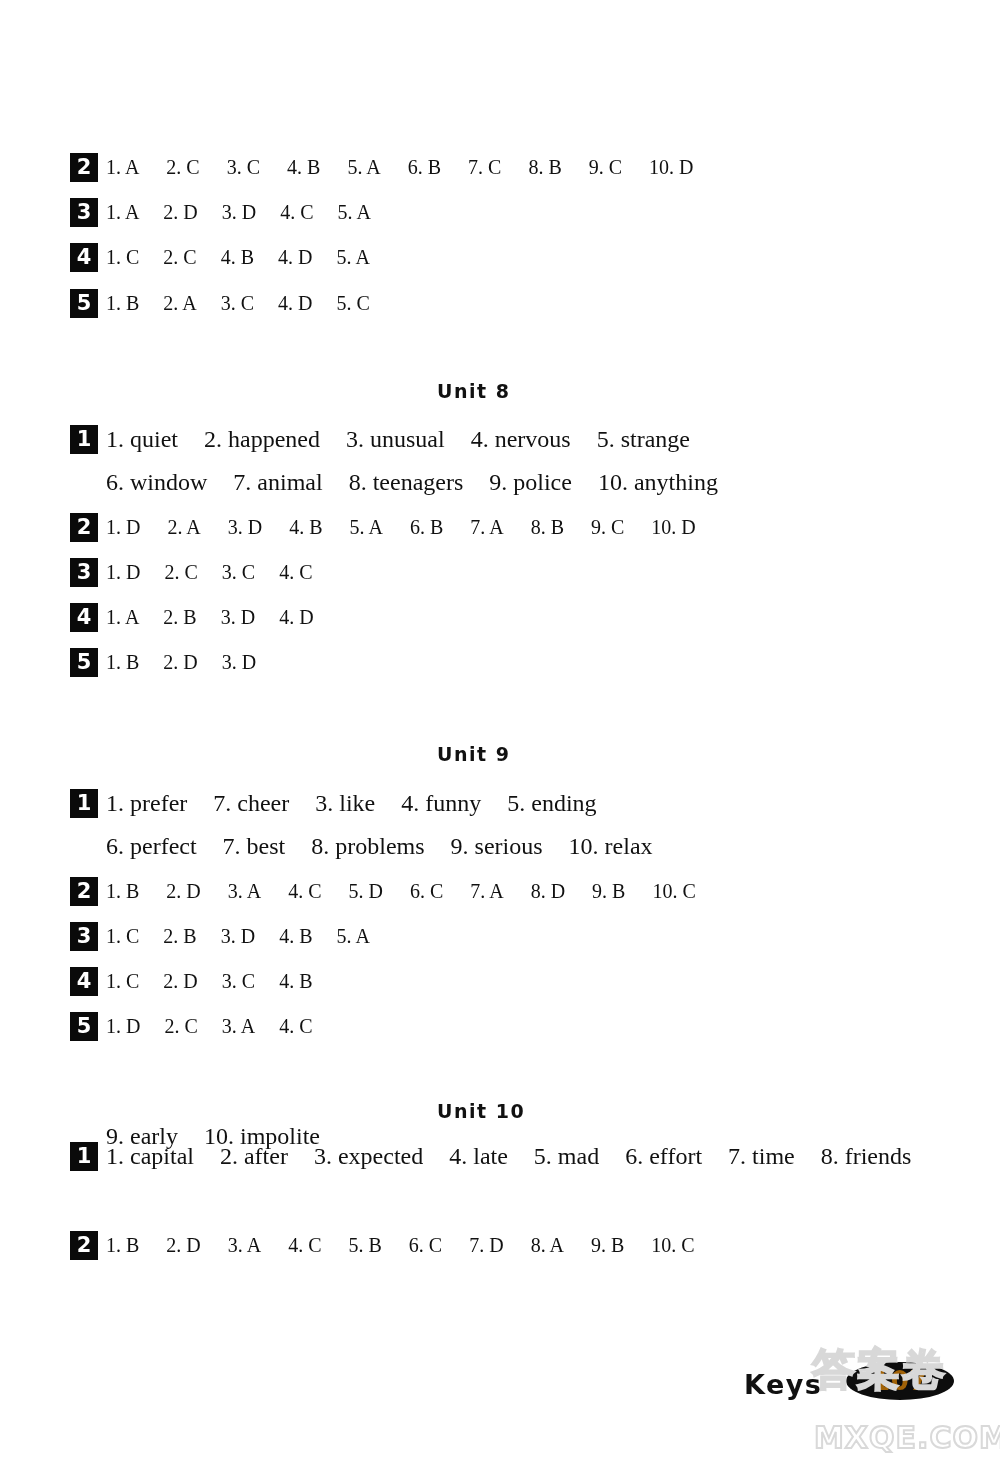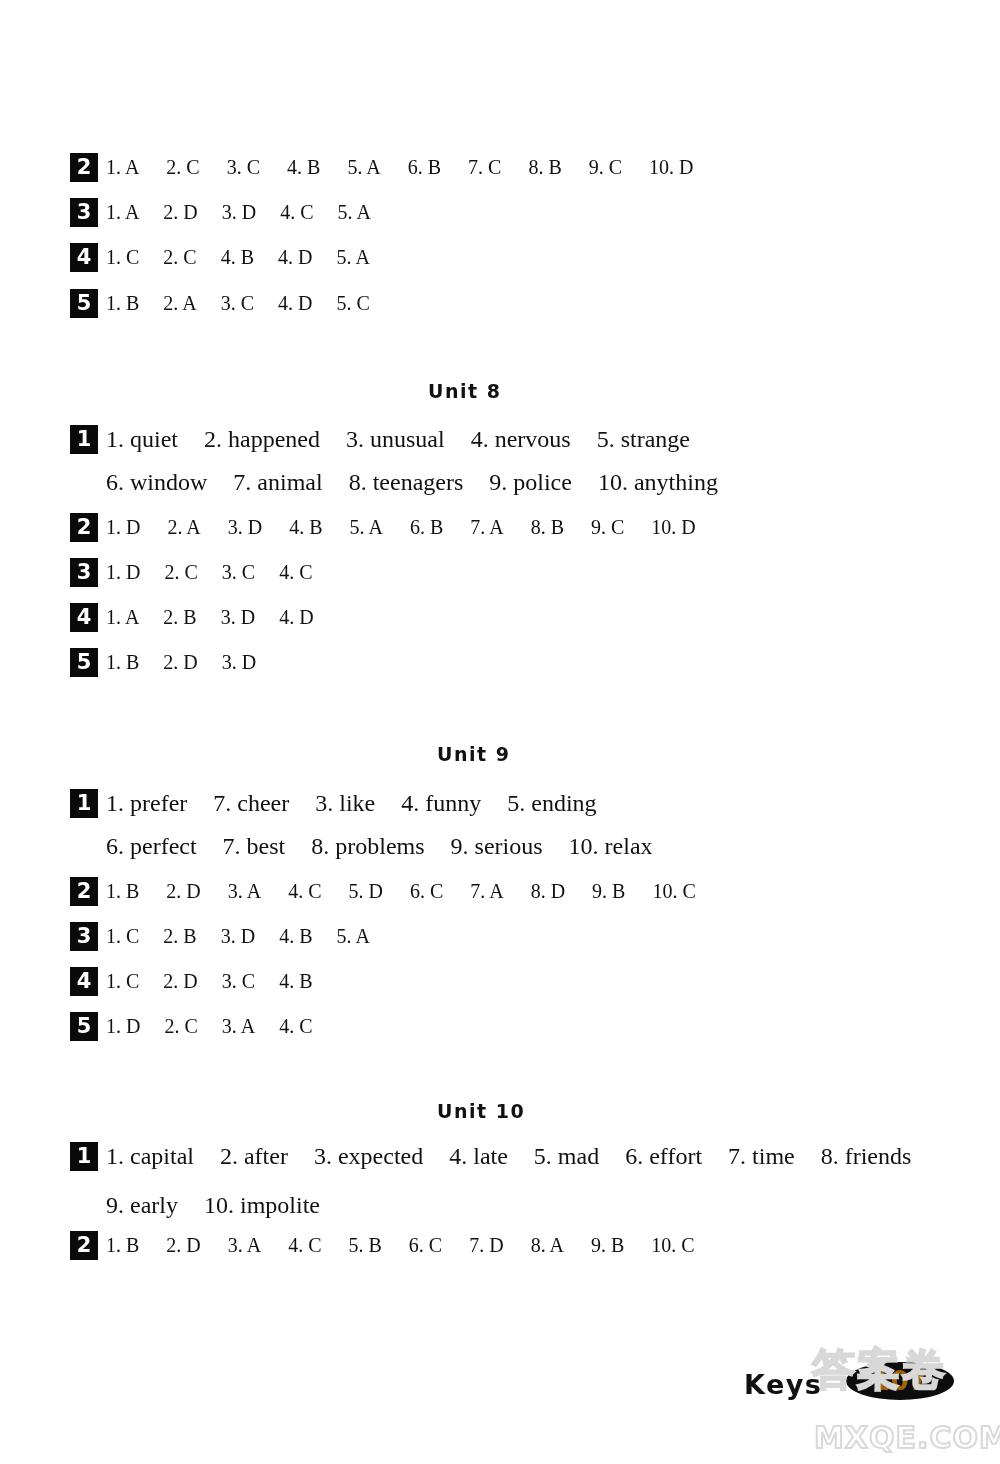"Unit 8" div.unit-heading { left: 428px -> 437px }
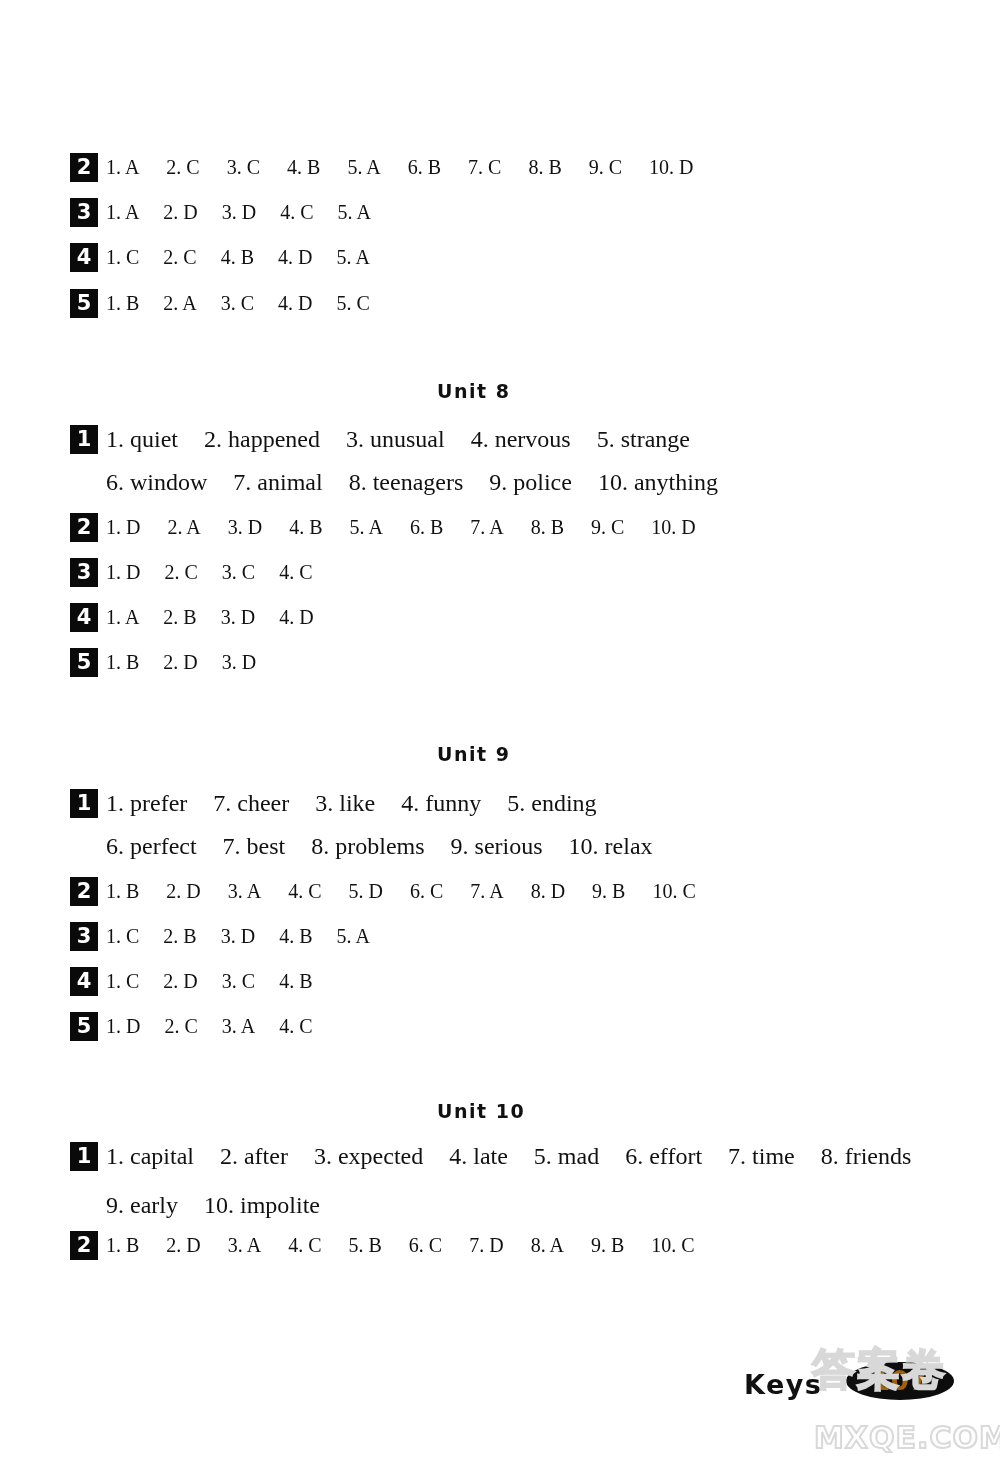"9. early" div.row { top: 1190px -> 1121px }
